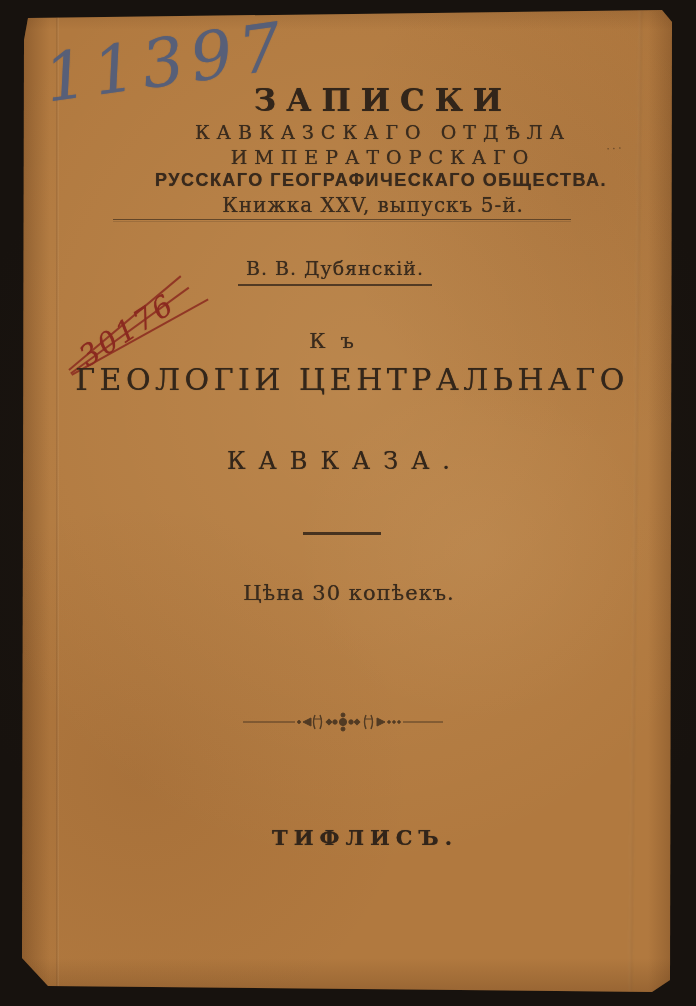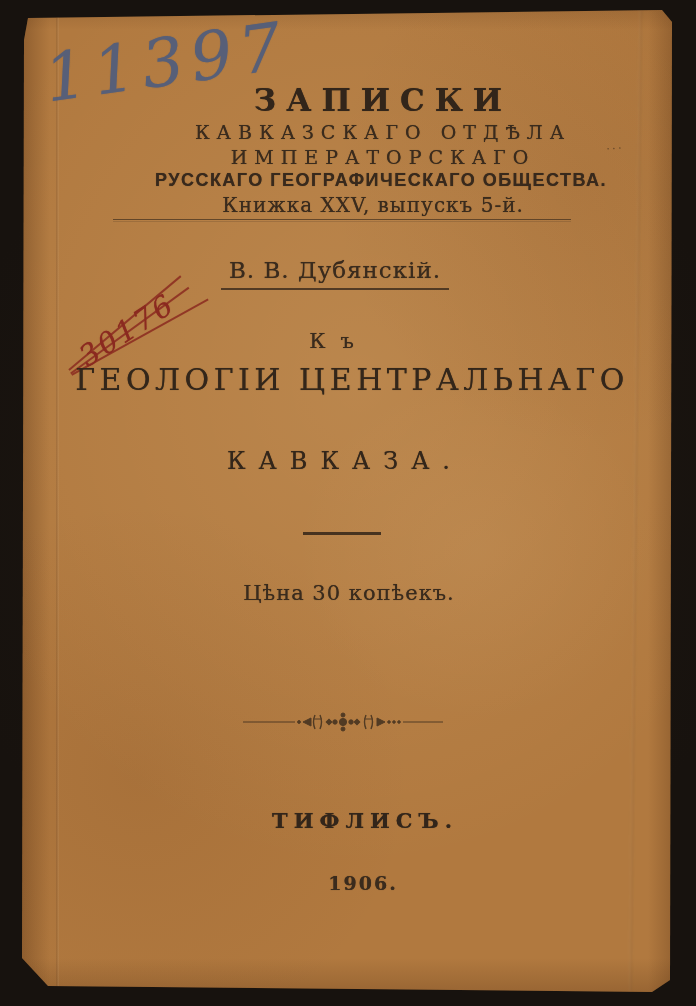"В. В. Дубянскій." .t-author { font-size: 23px -> 19px }
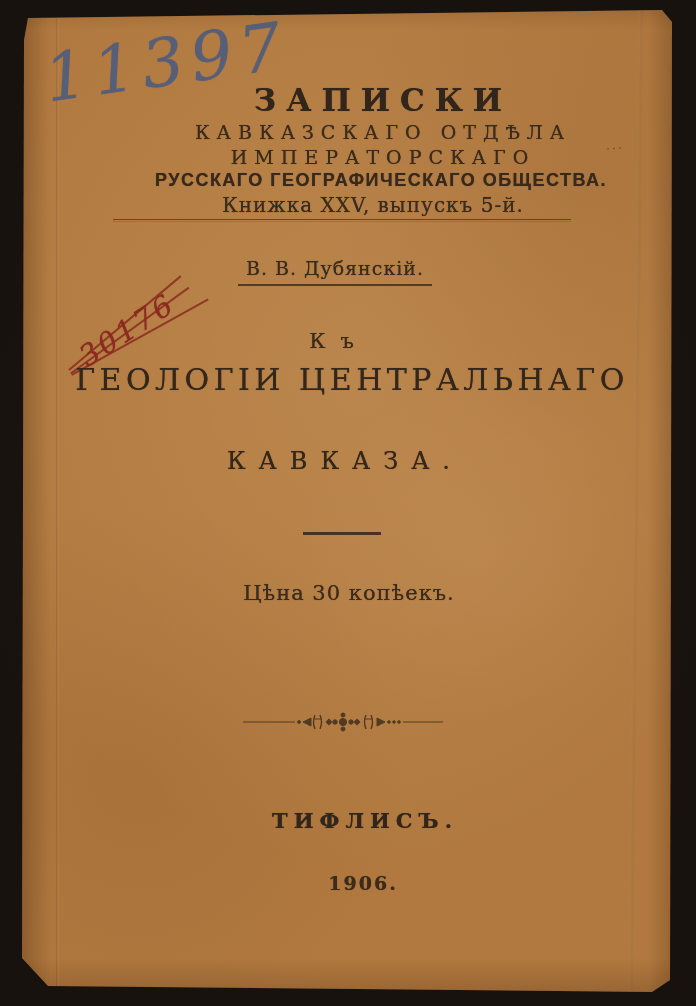"ТИФЛИСЪ." .t-city { top: 798px -> 815px }
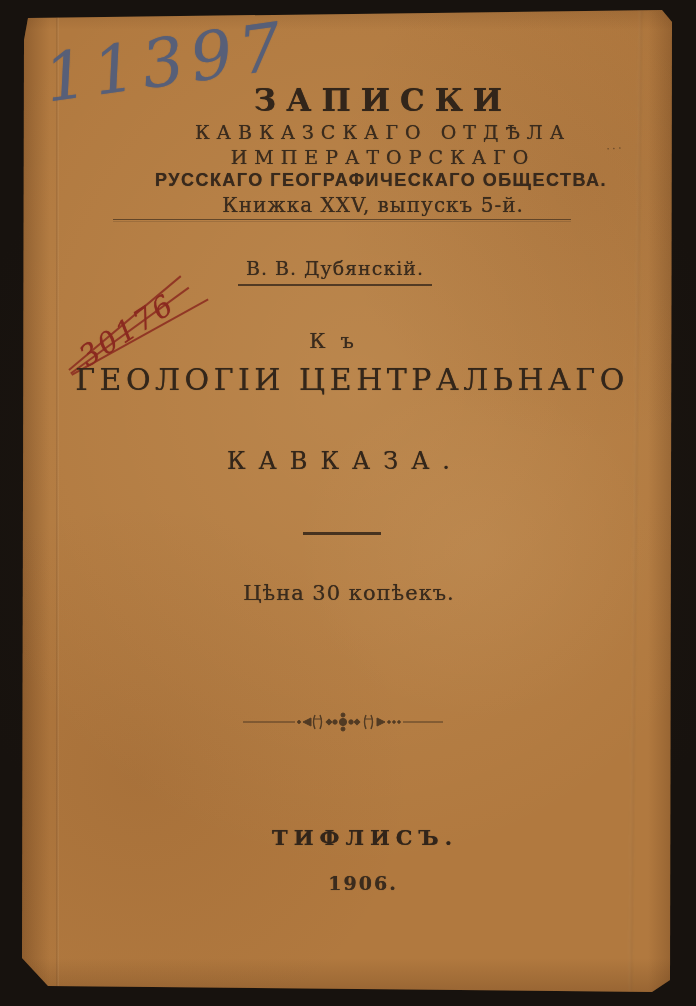"1906." div.line { html: <div>1906.</div> -> none }
